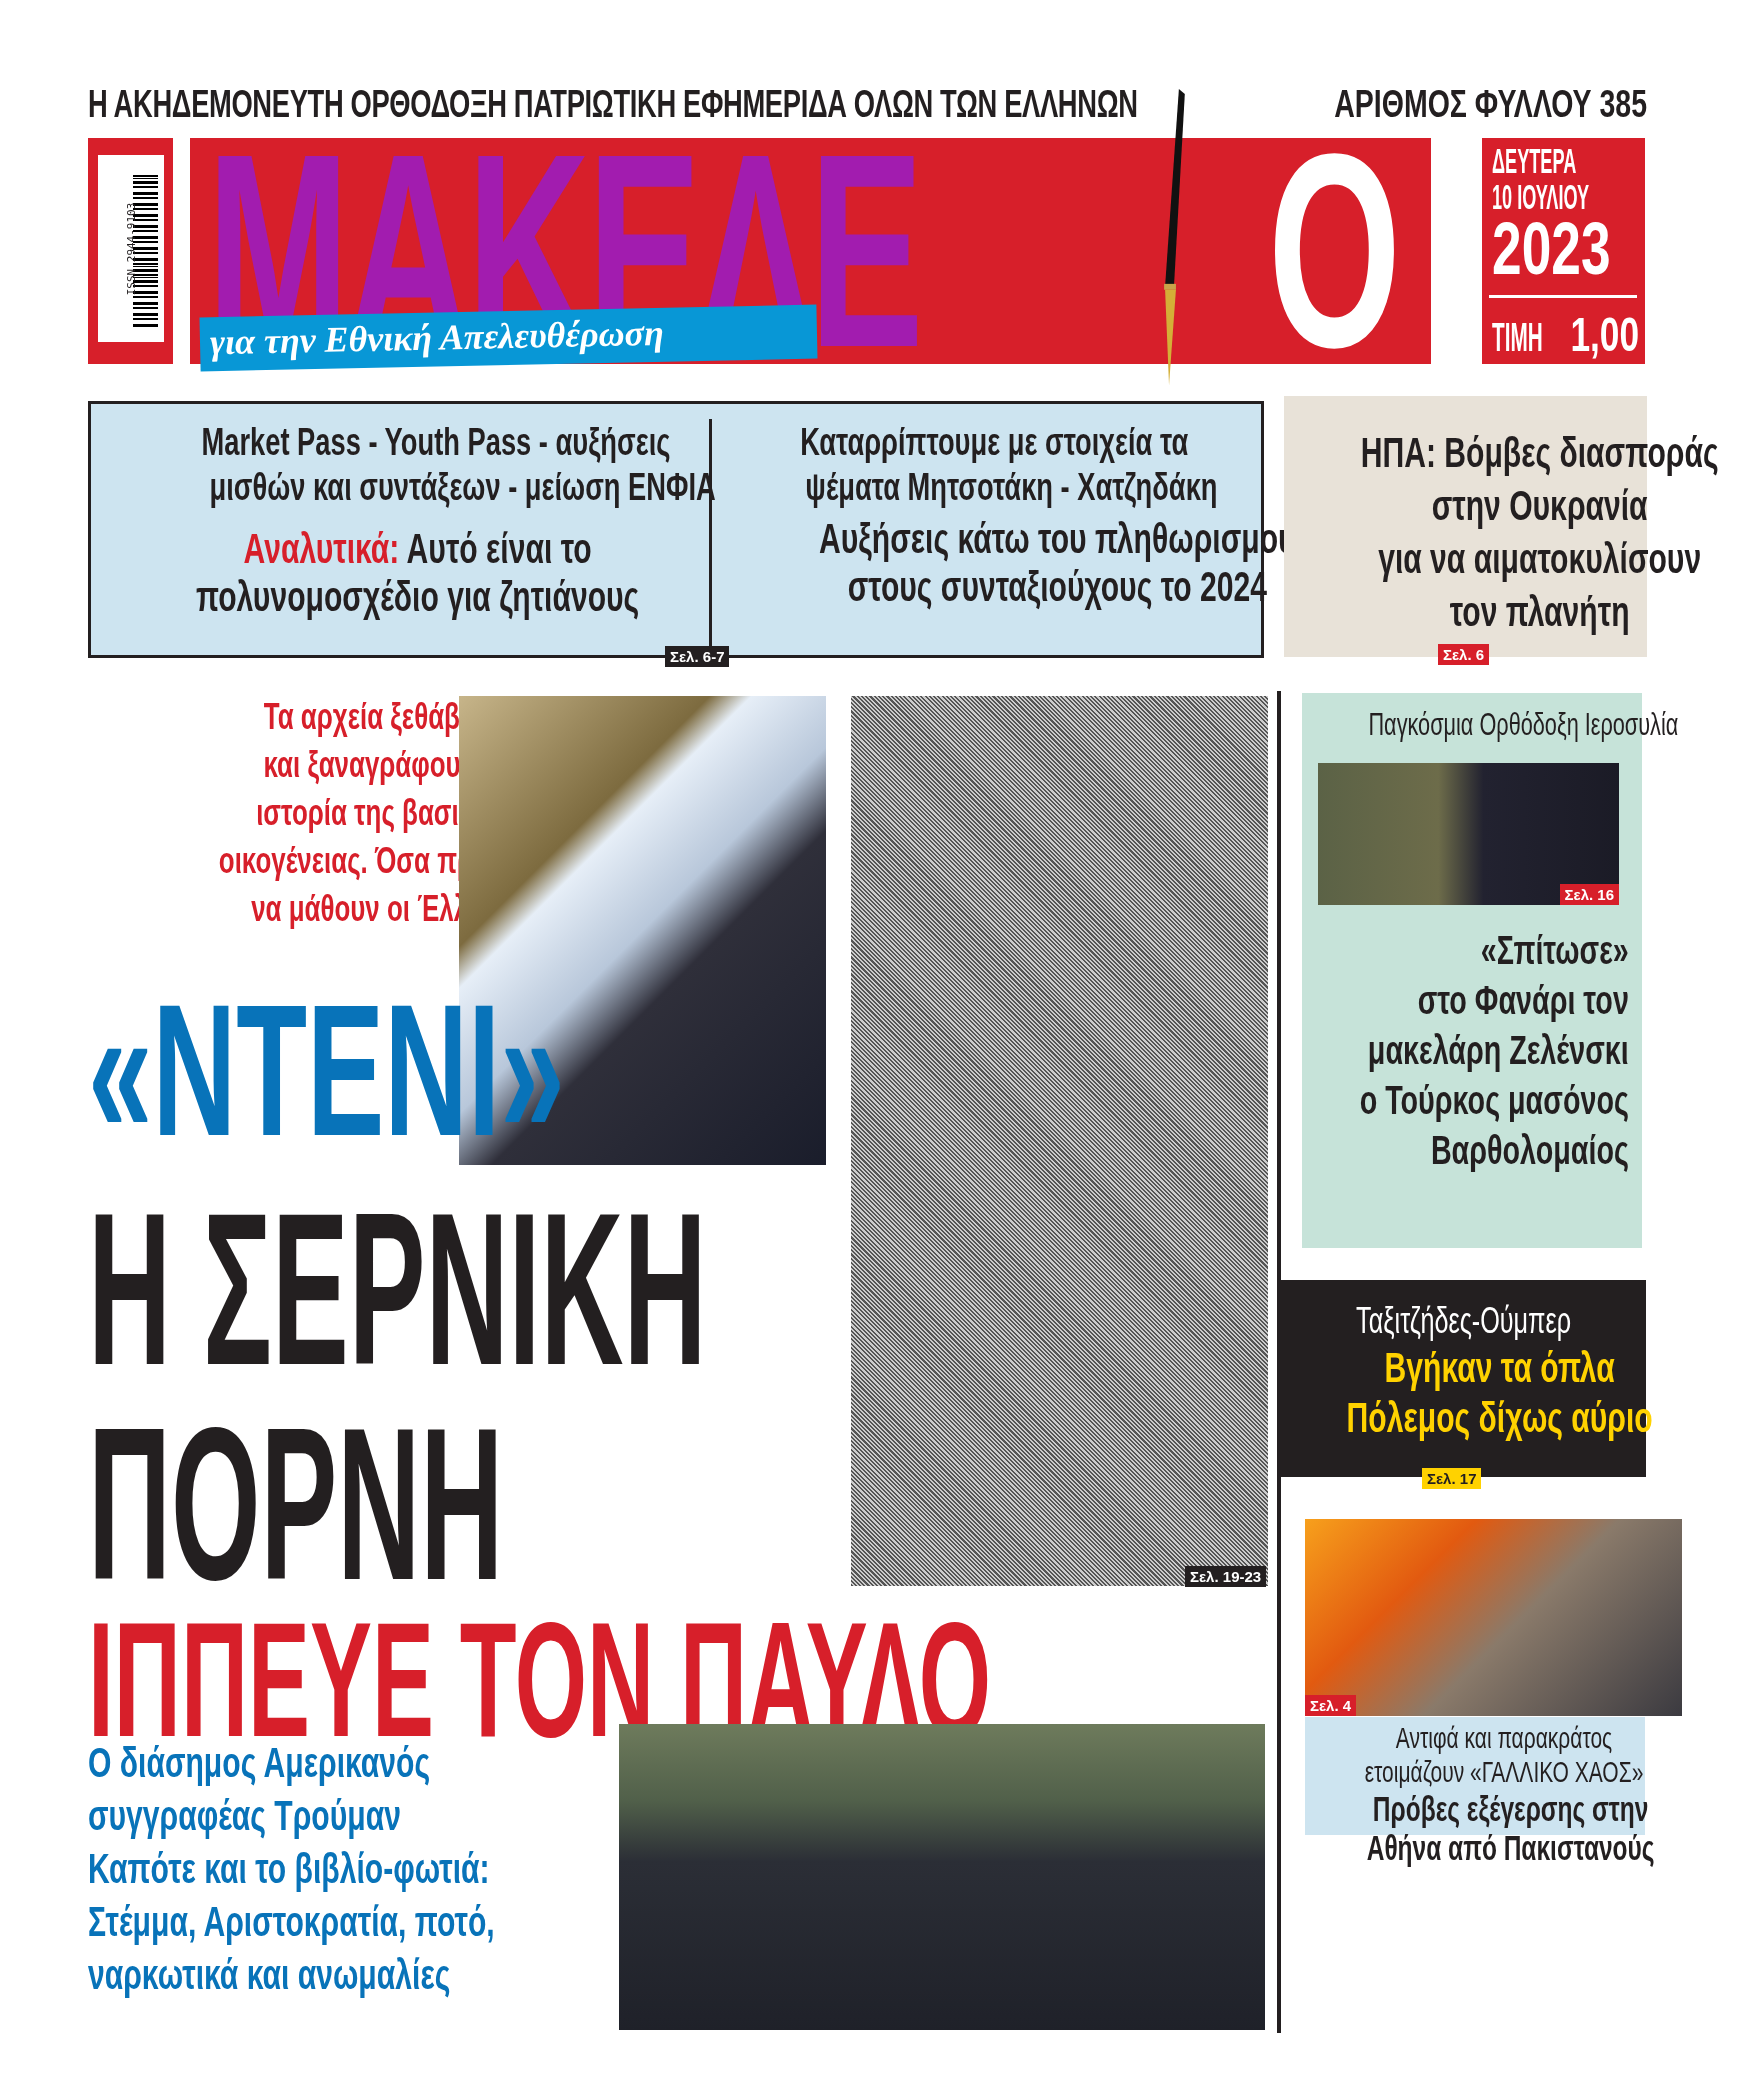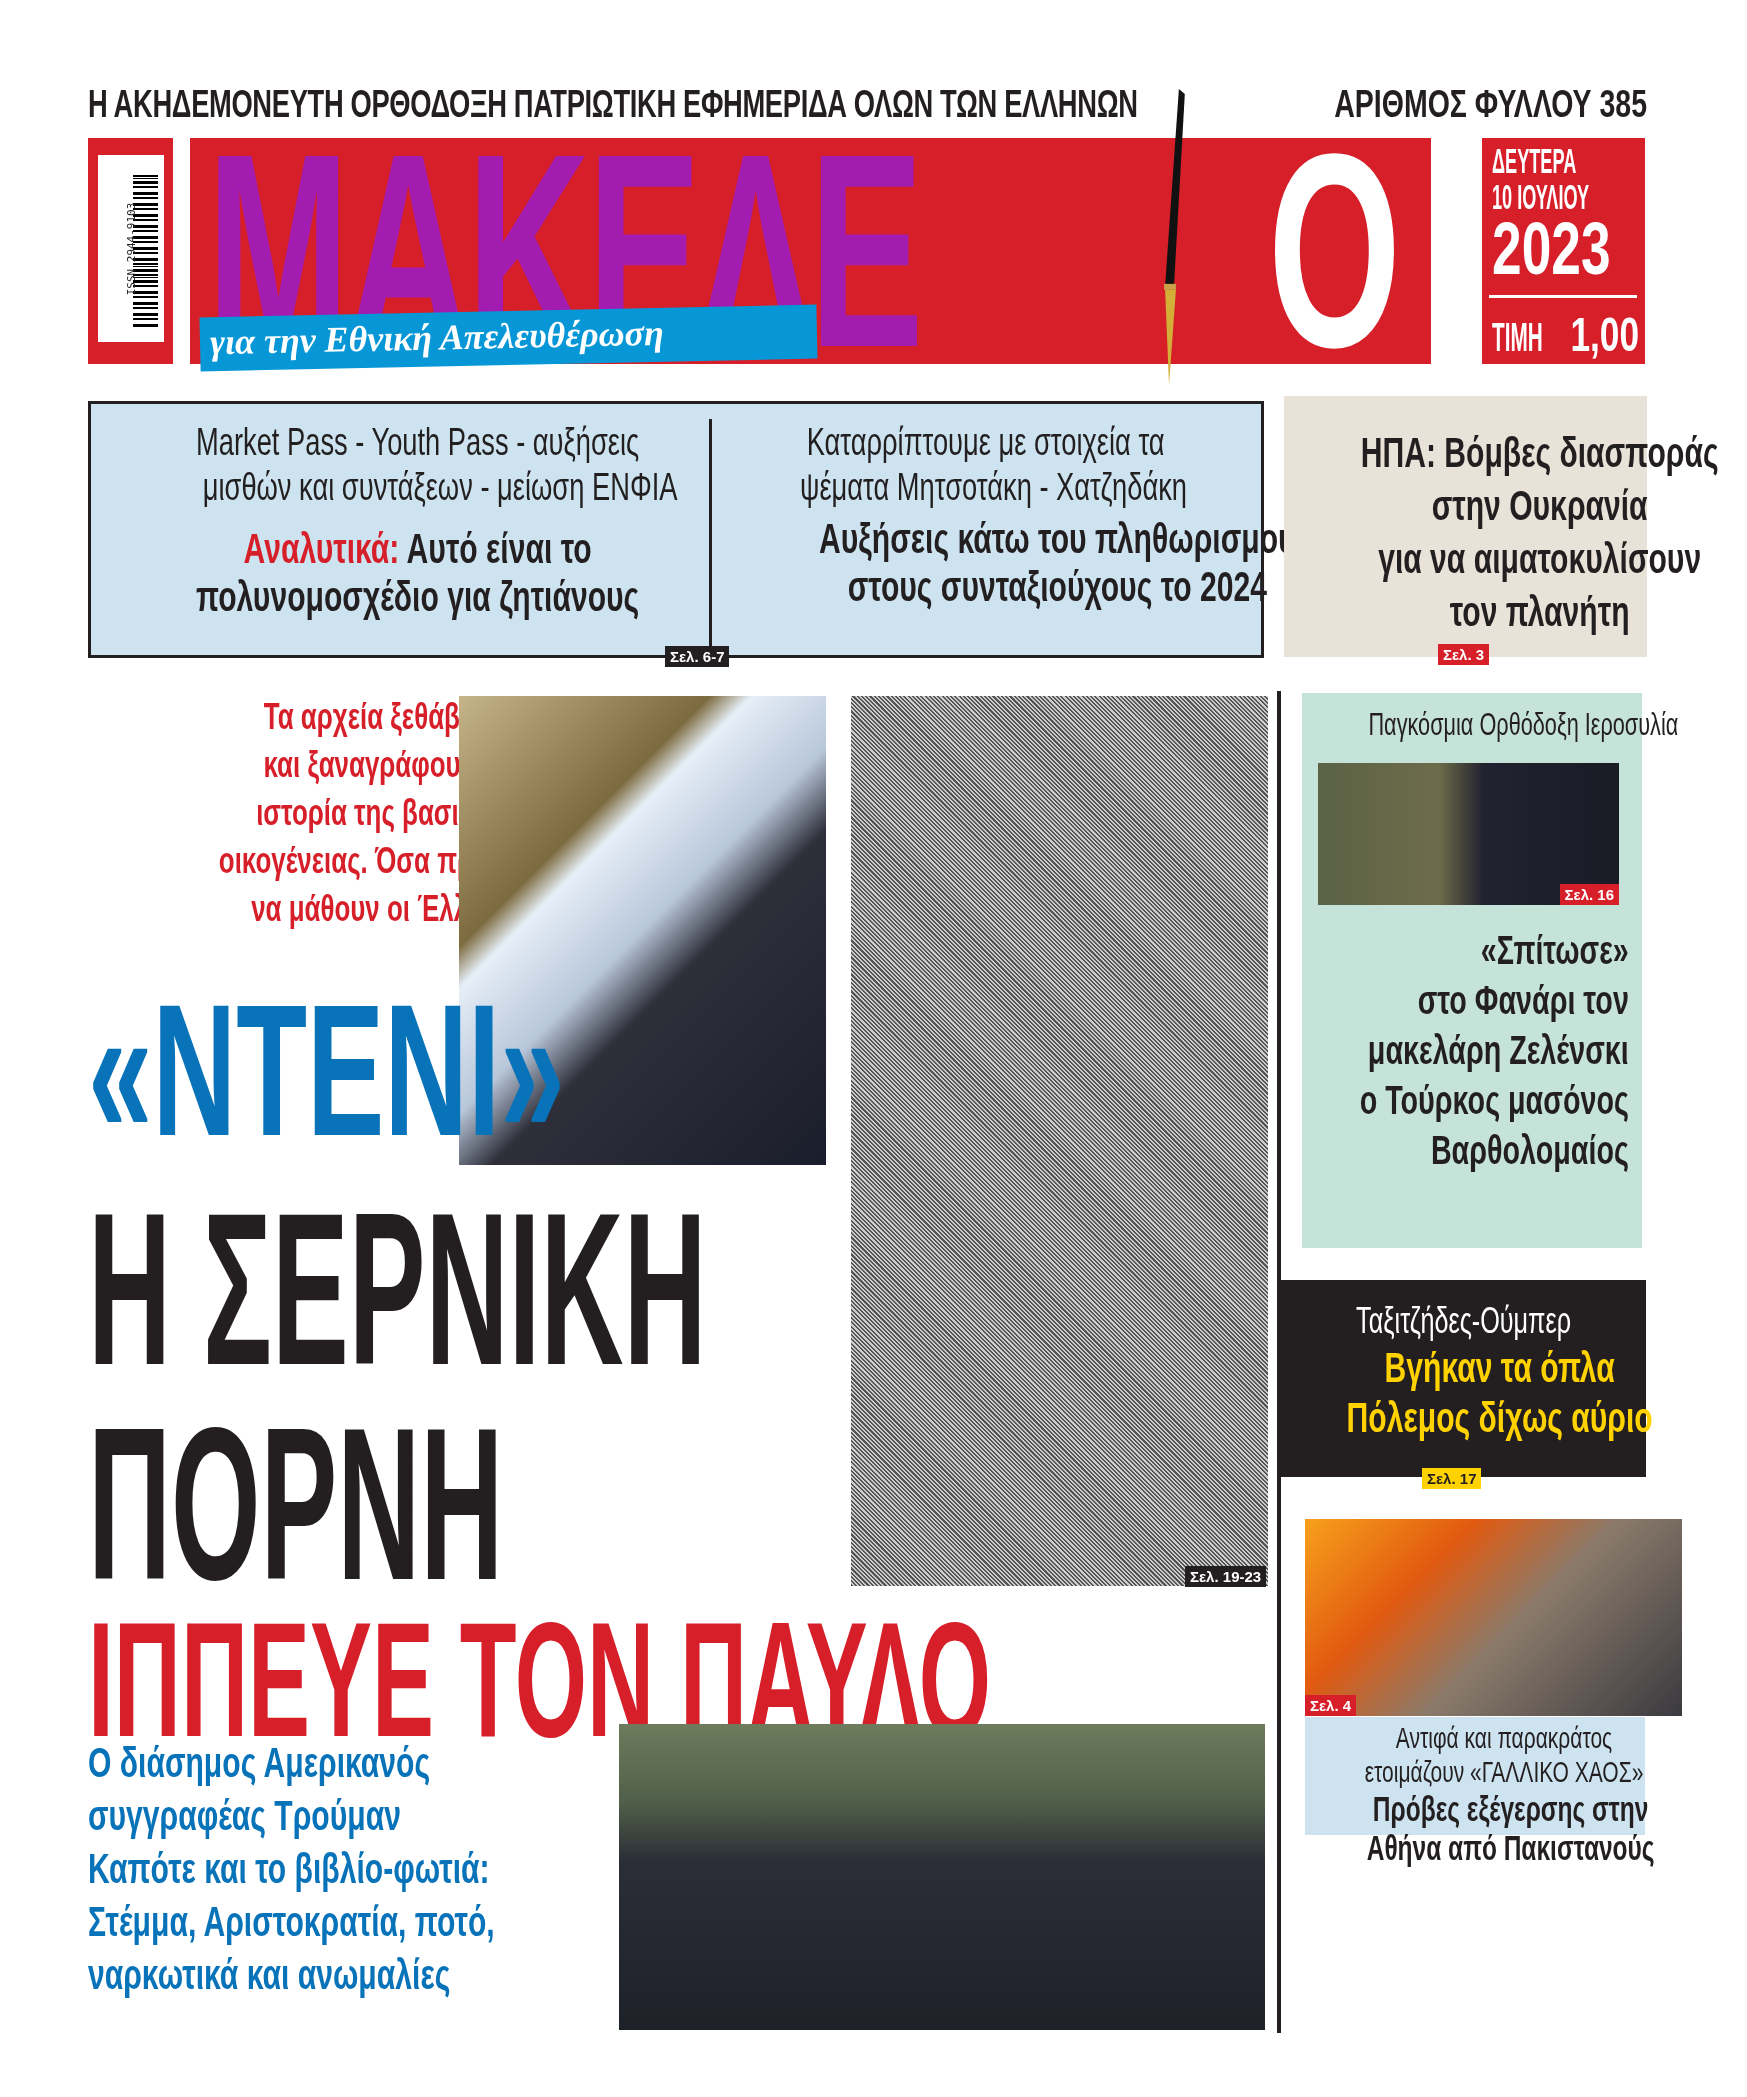"Market Pass - Youth Pass" .tcol .light { font-weight: 400 -> 700 }
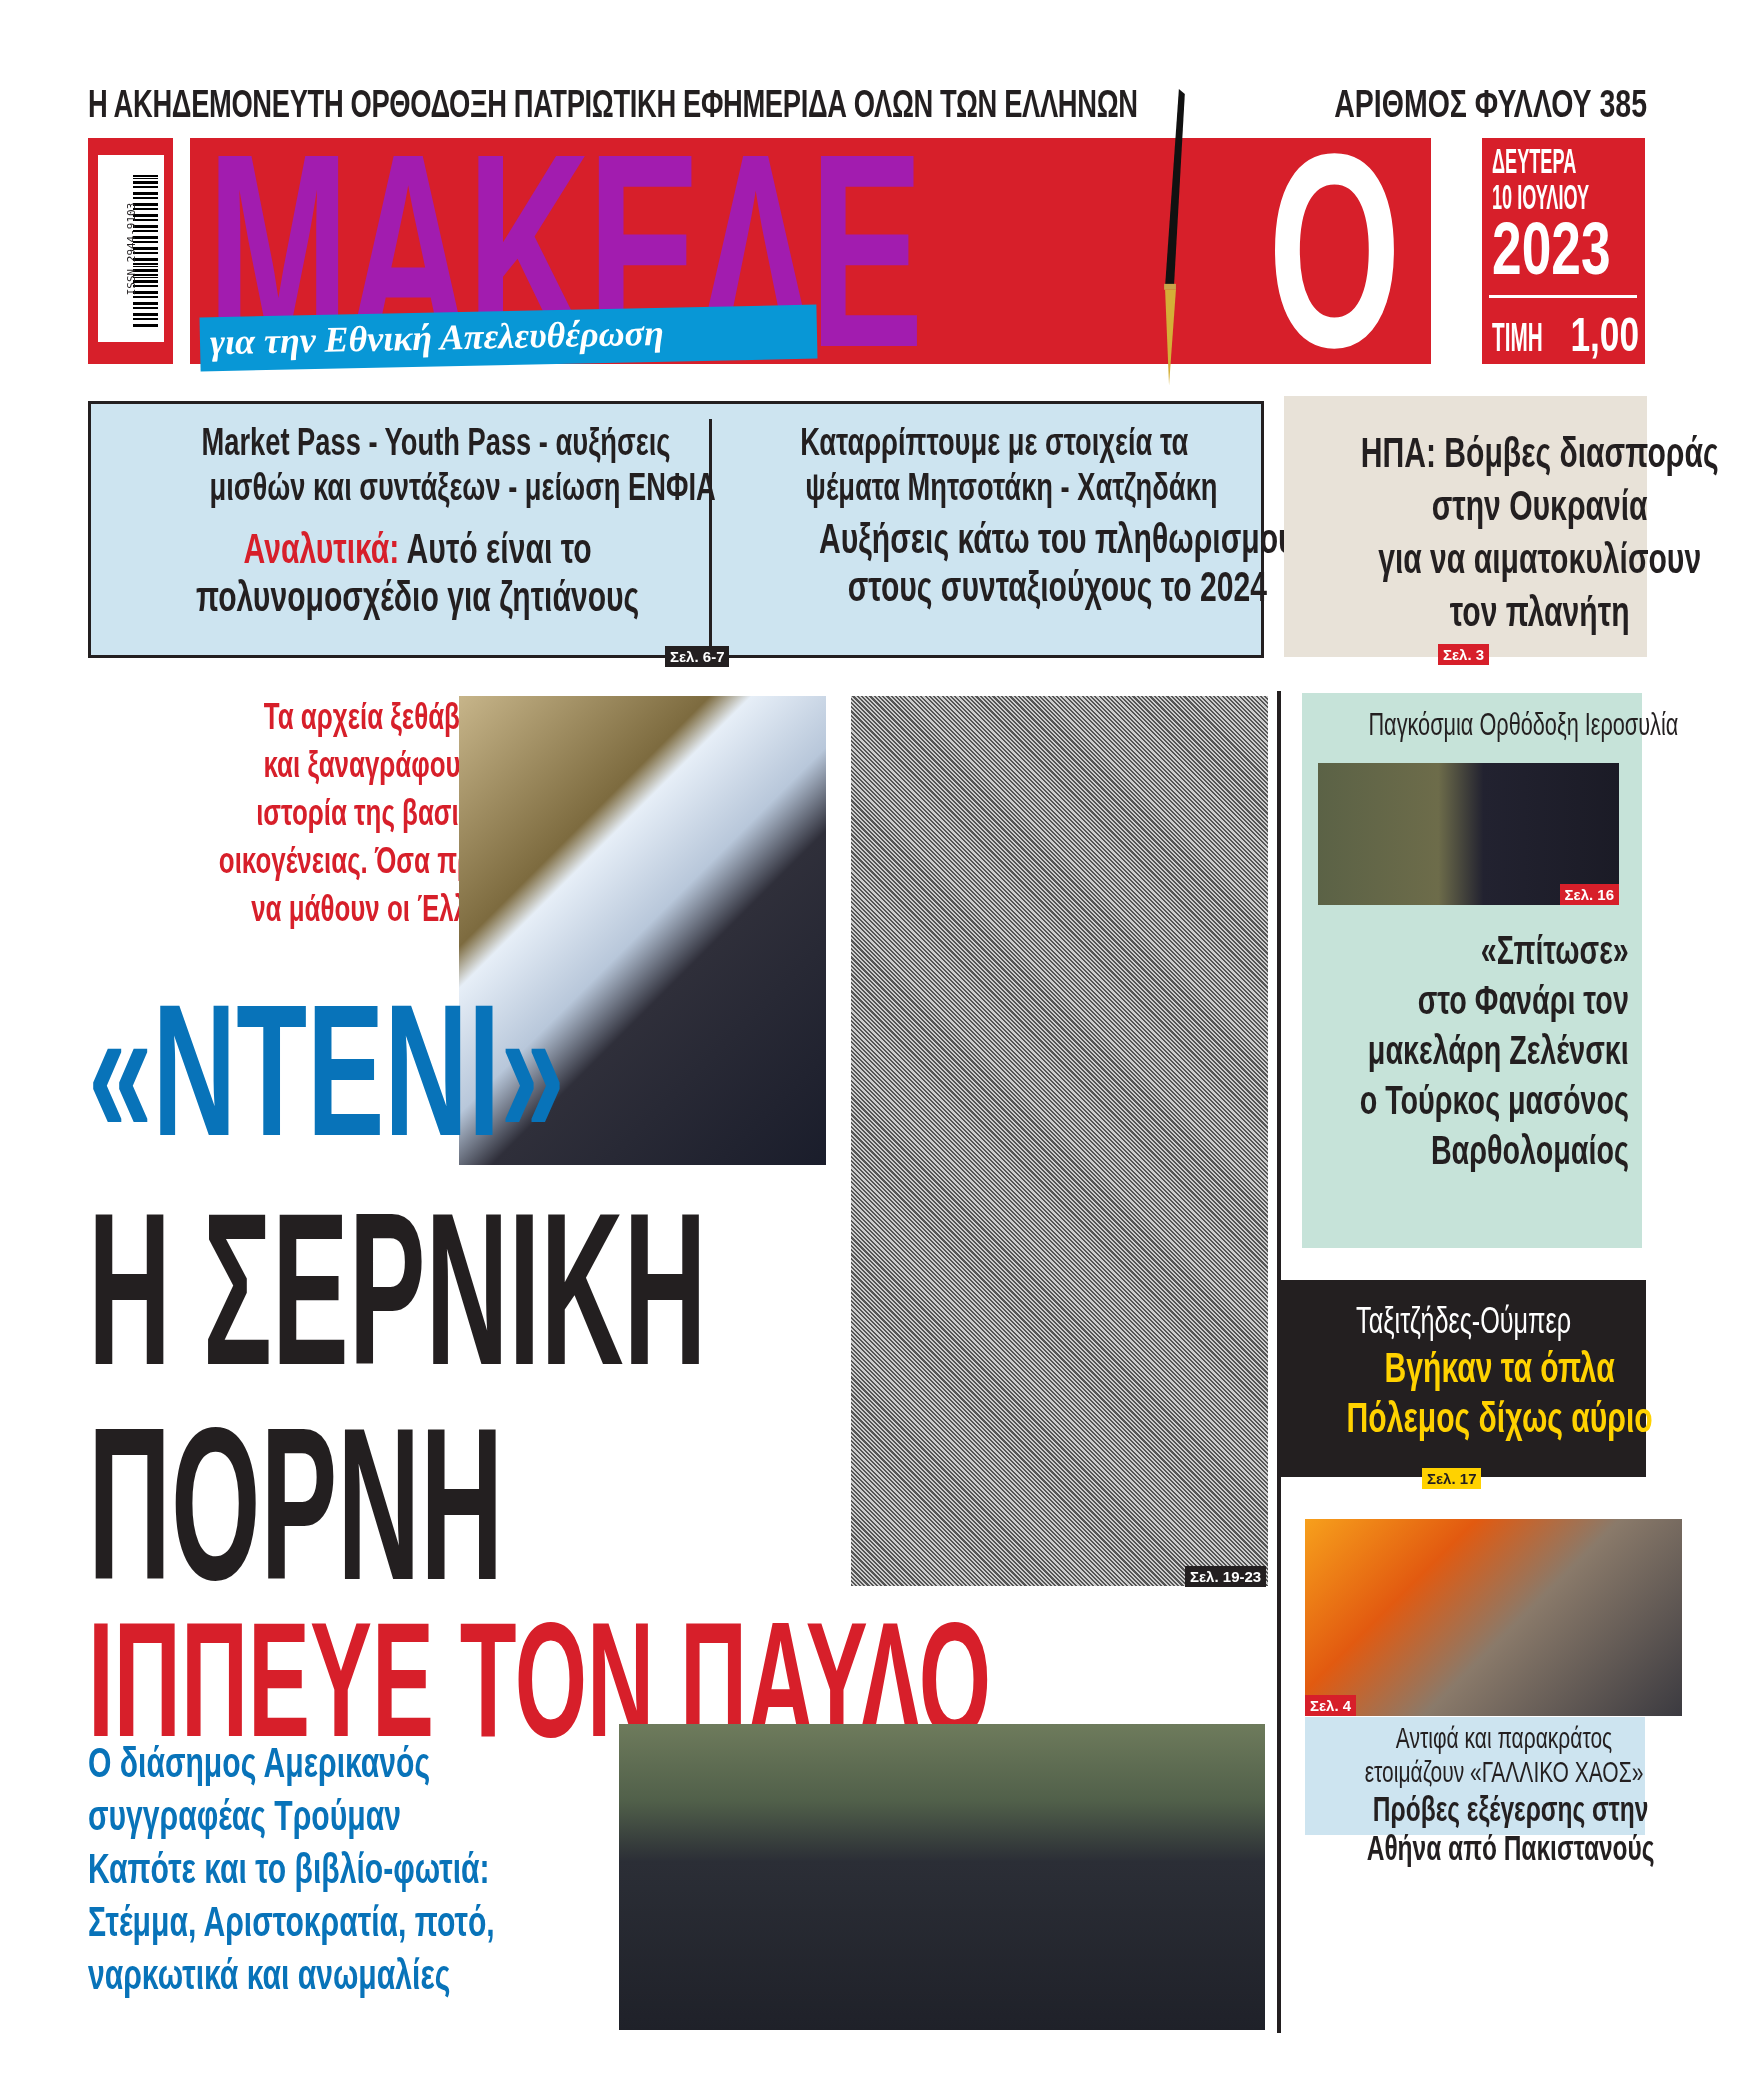"Σελ. 3" div.abs { text: 3 -> 6 }
